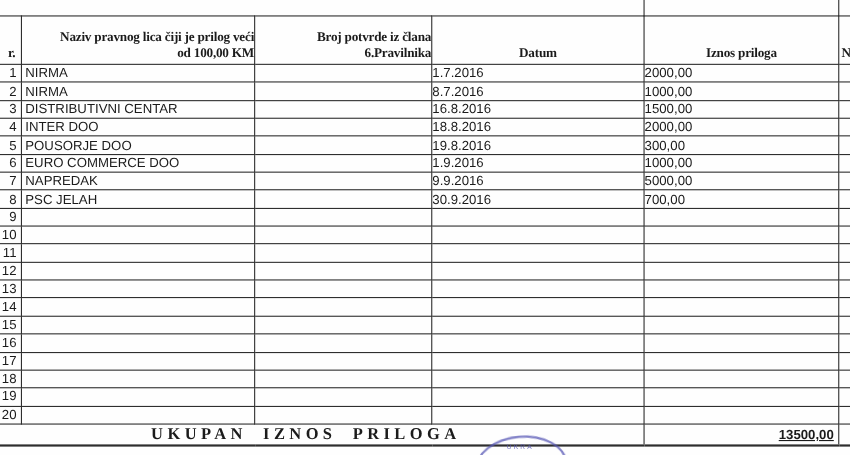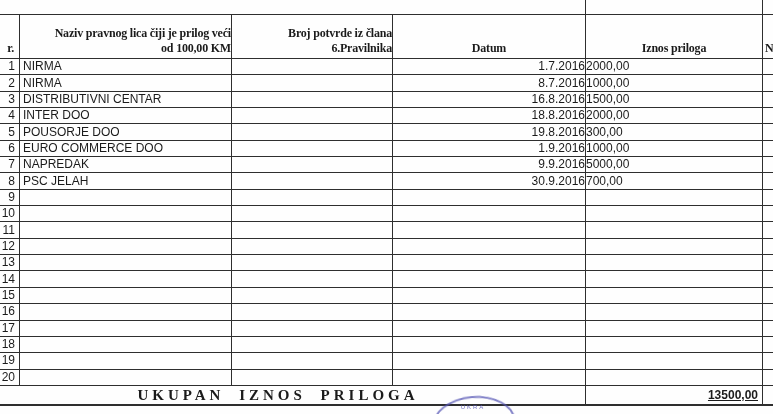"1.7.2016" td.c-datum { text-align: right -> left }
